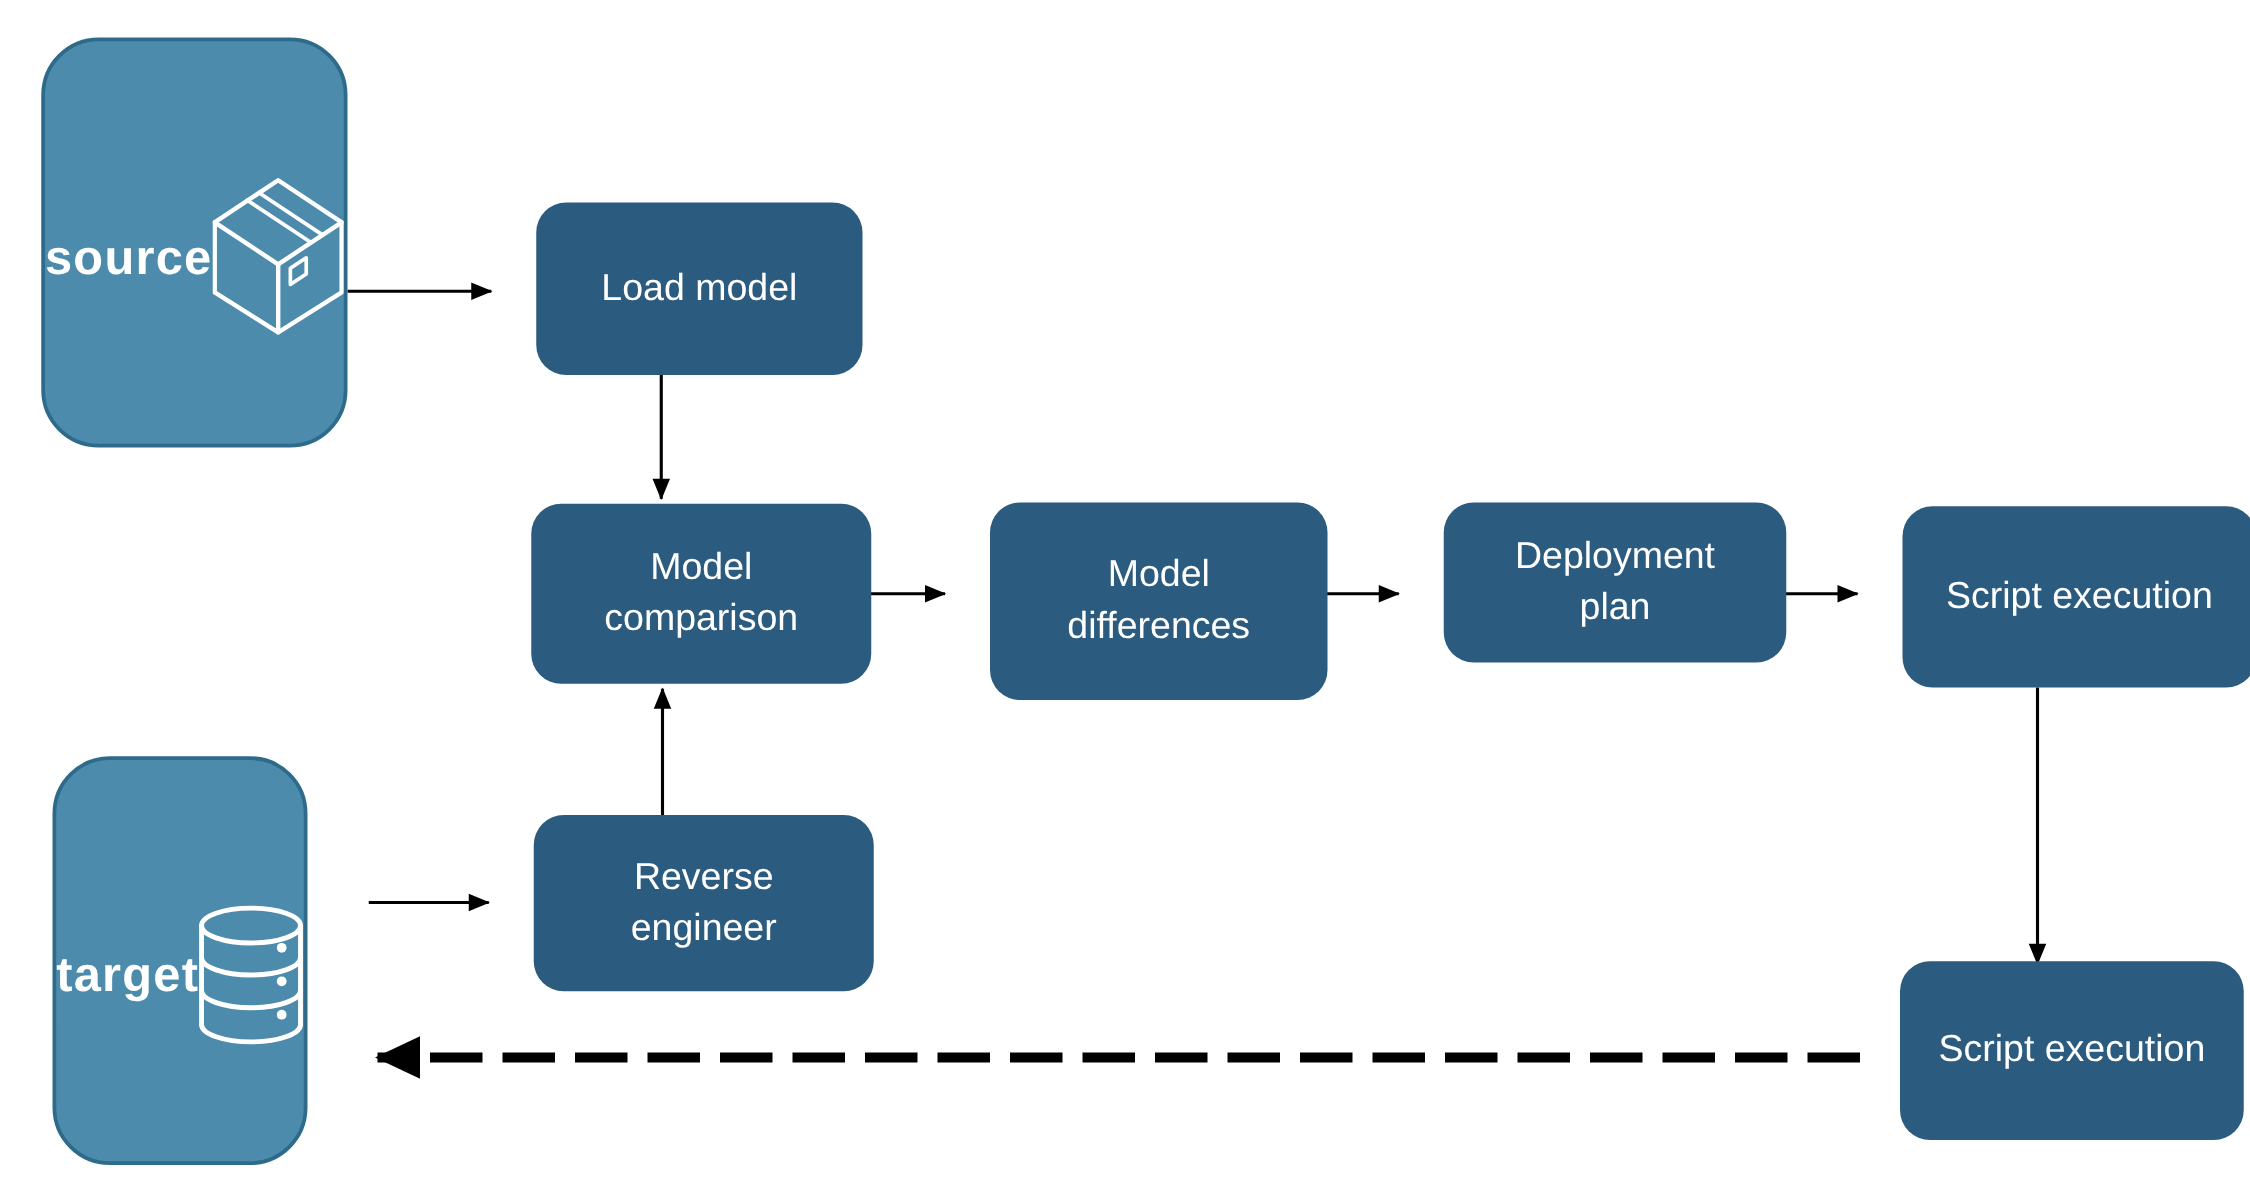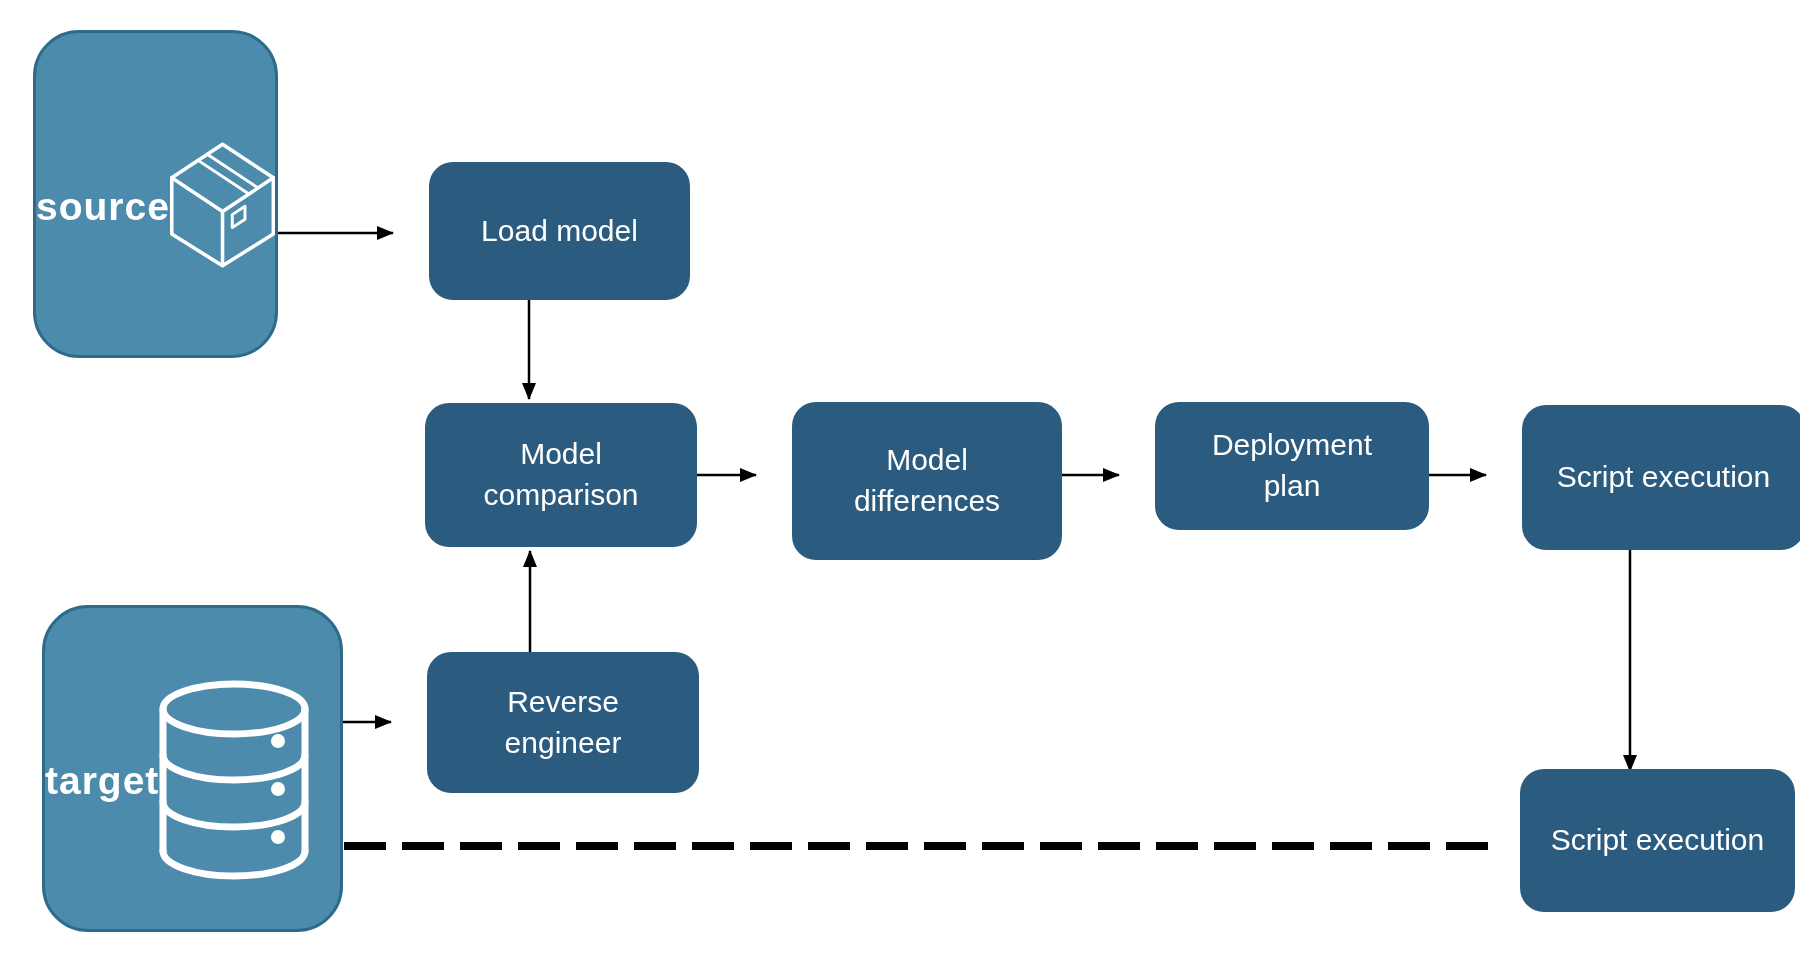"target" #endpoint-target { width: 301px -> 204px }
